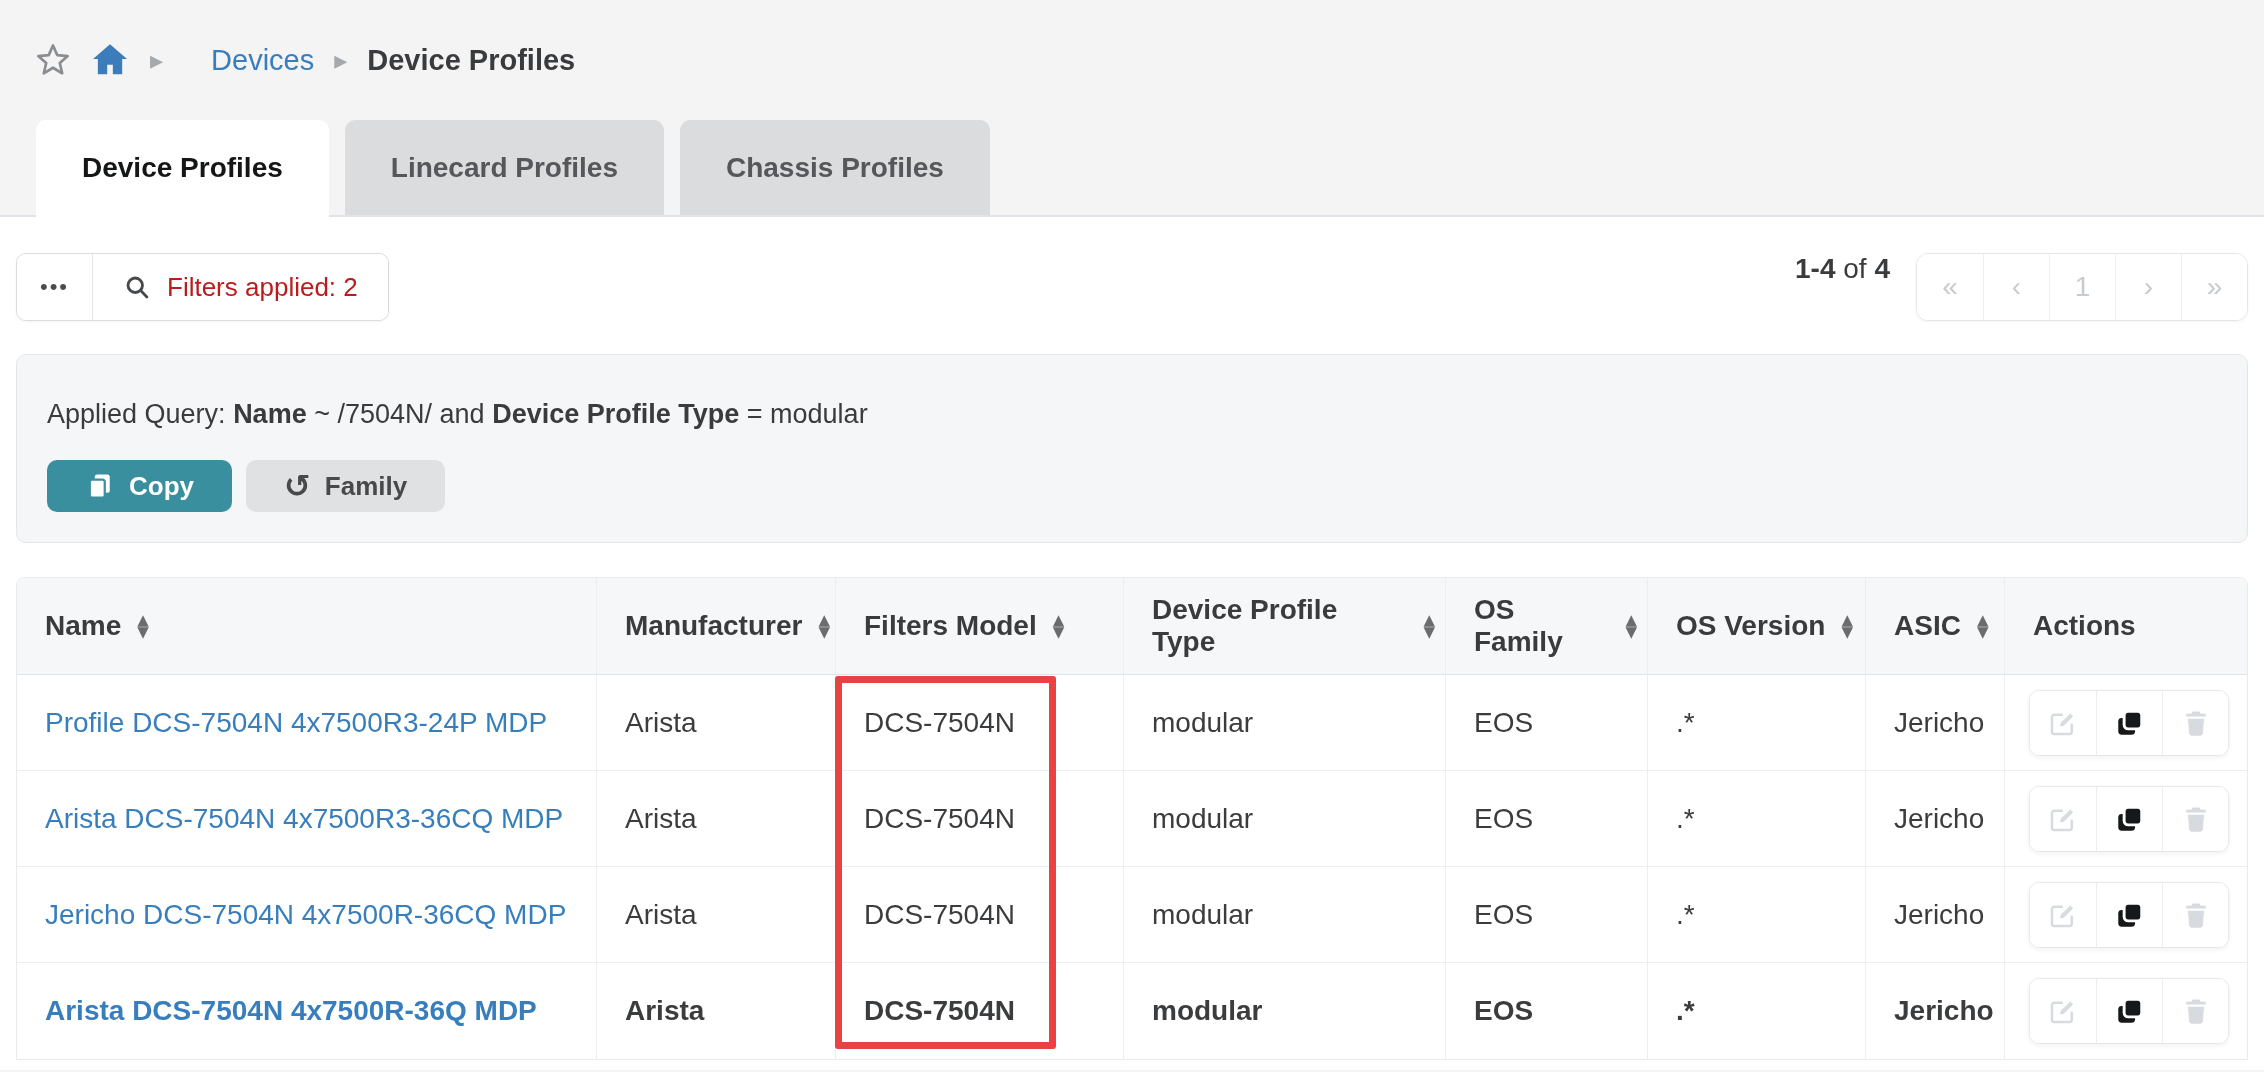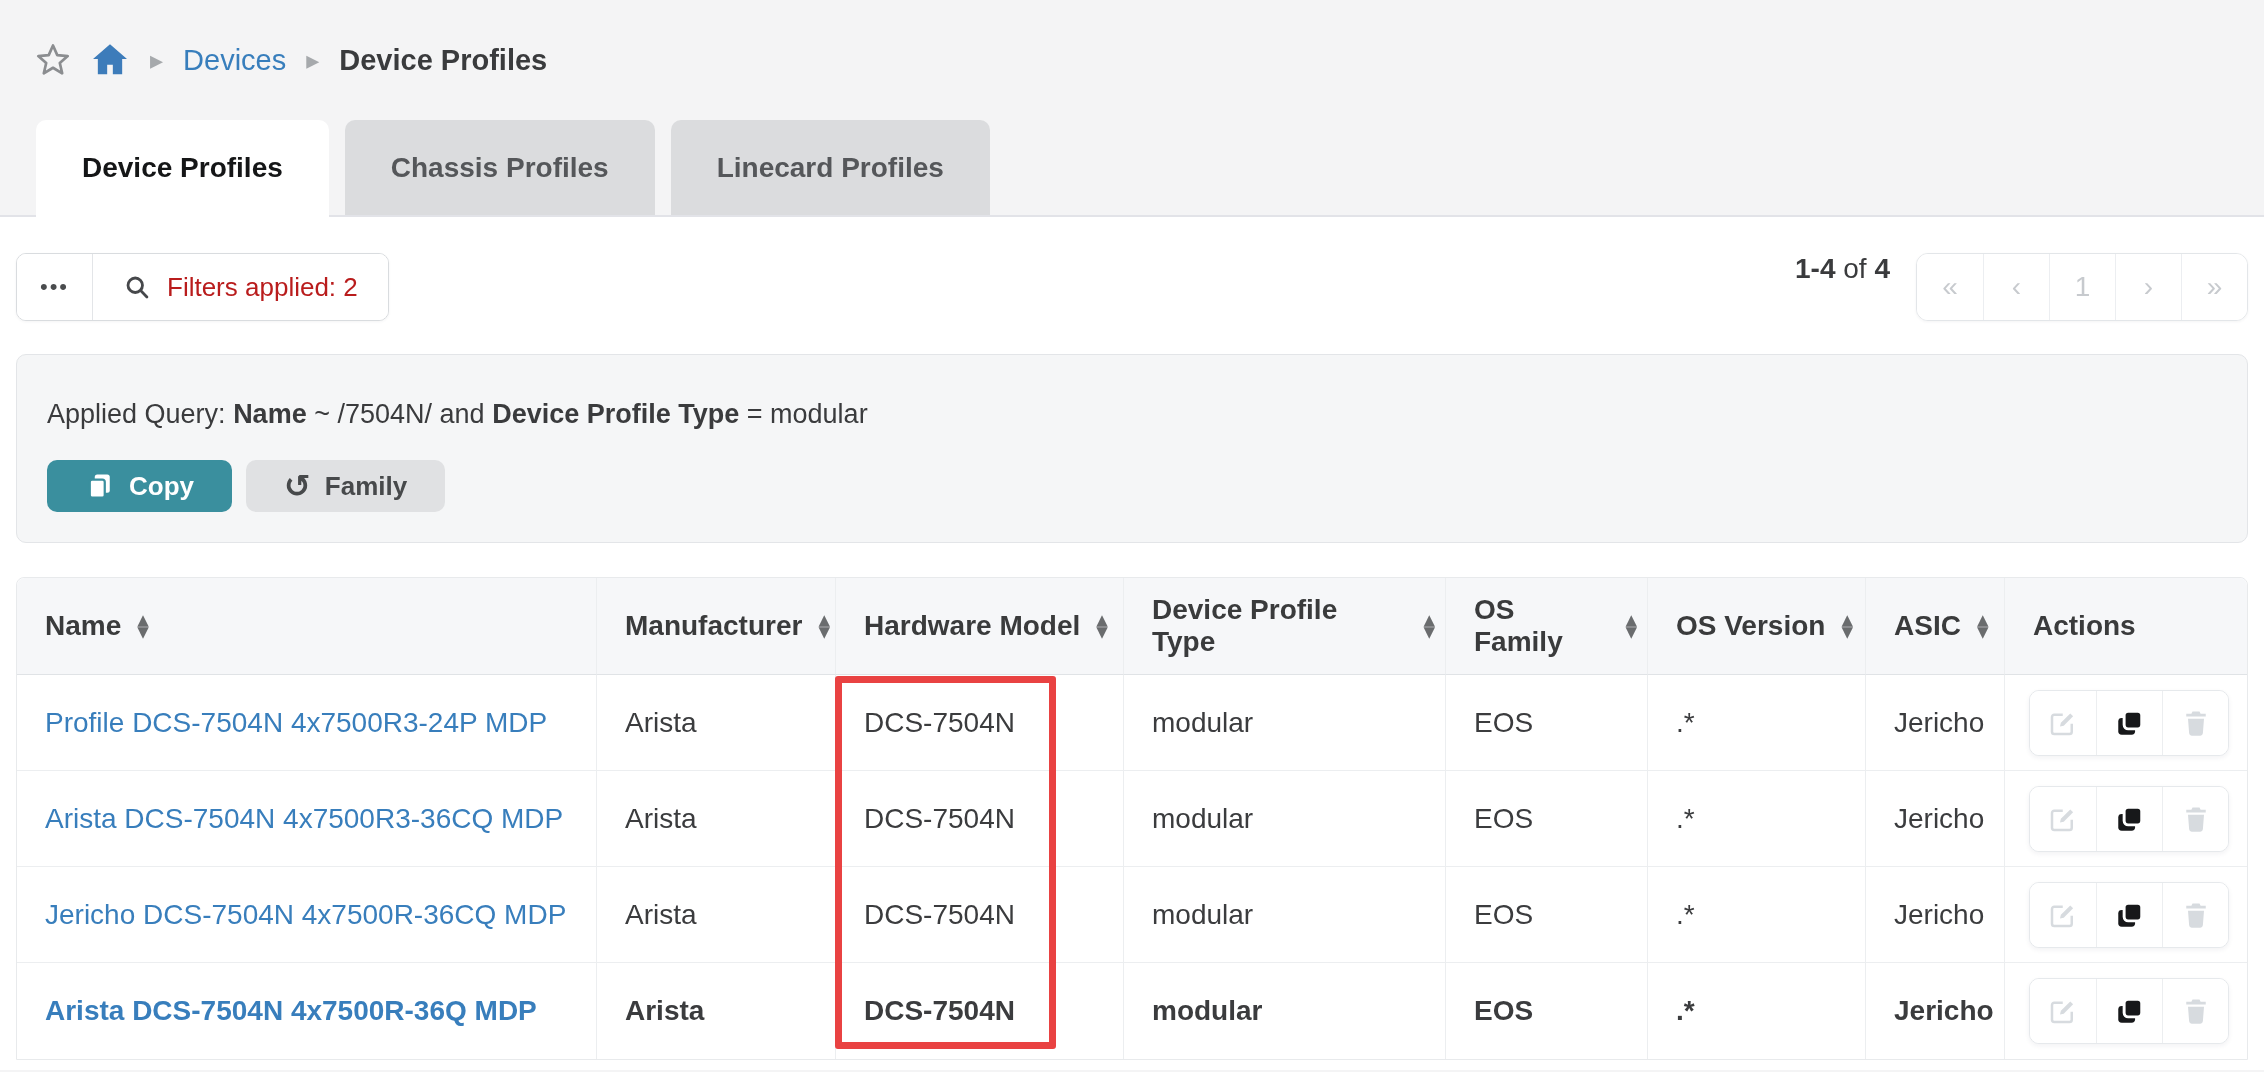"Devices" .crumb-link { margin-left: none -> 28px }
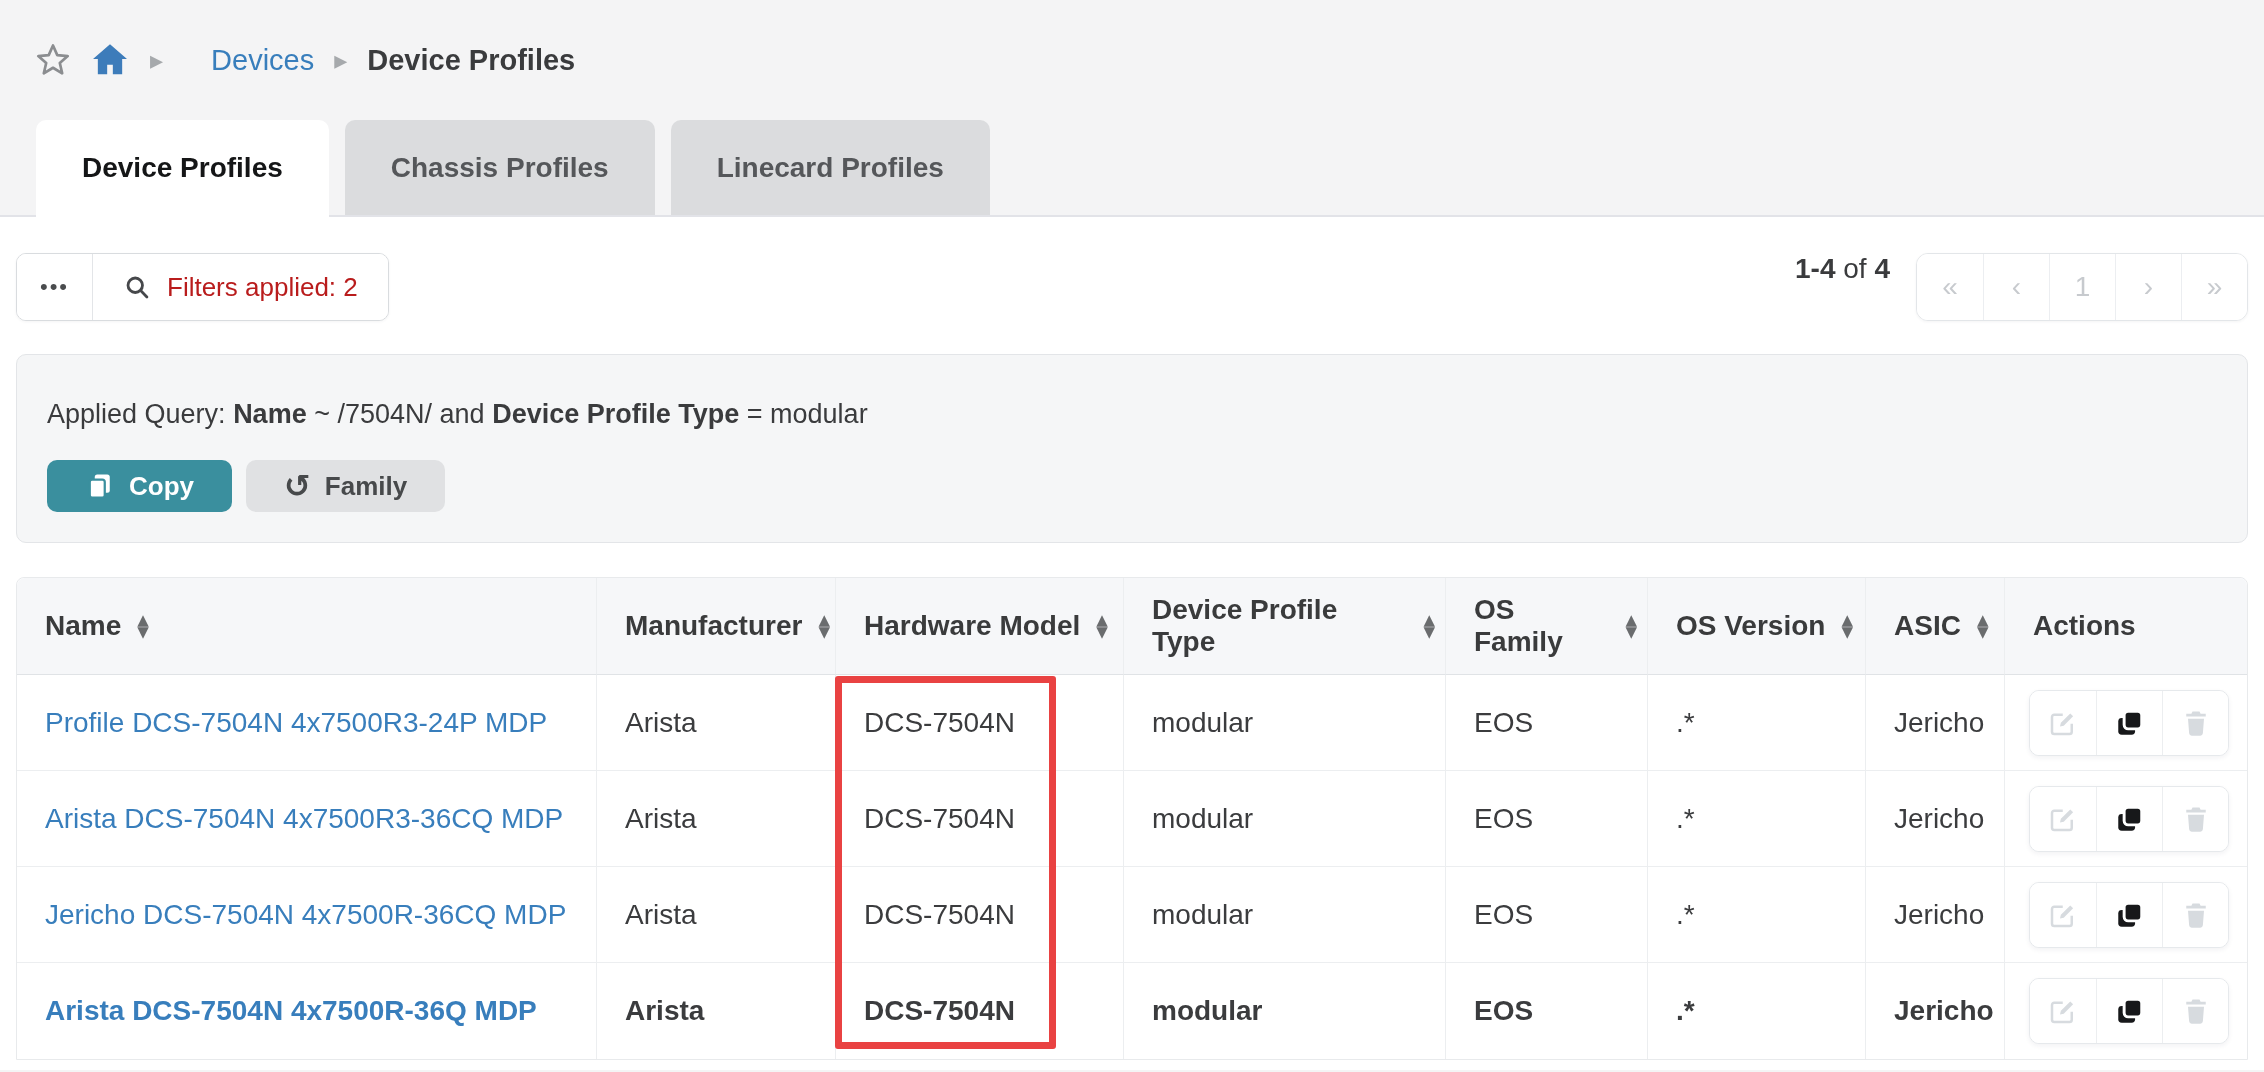"Chassis Profiles" div.tab { order: before "Linecard Profiles" -> after "Linecard Profiles" }
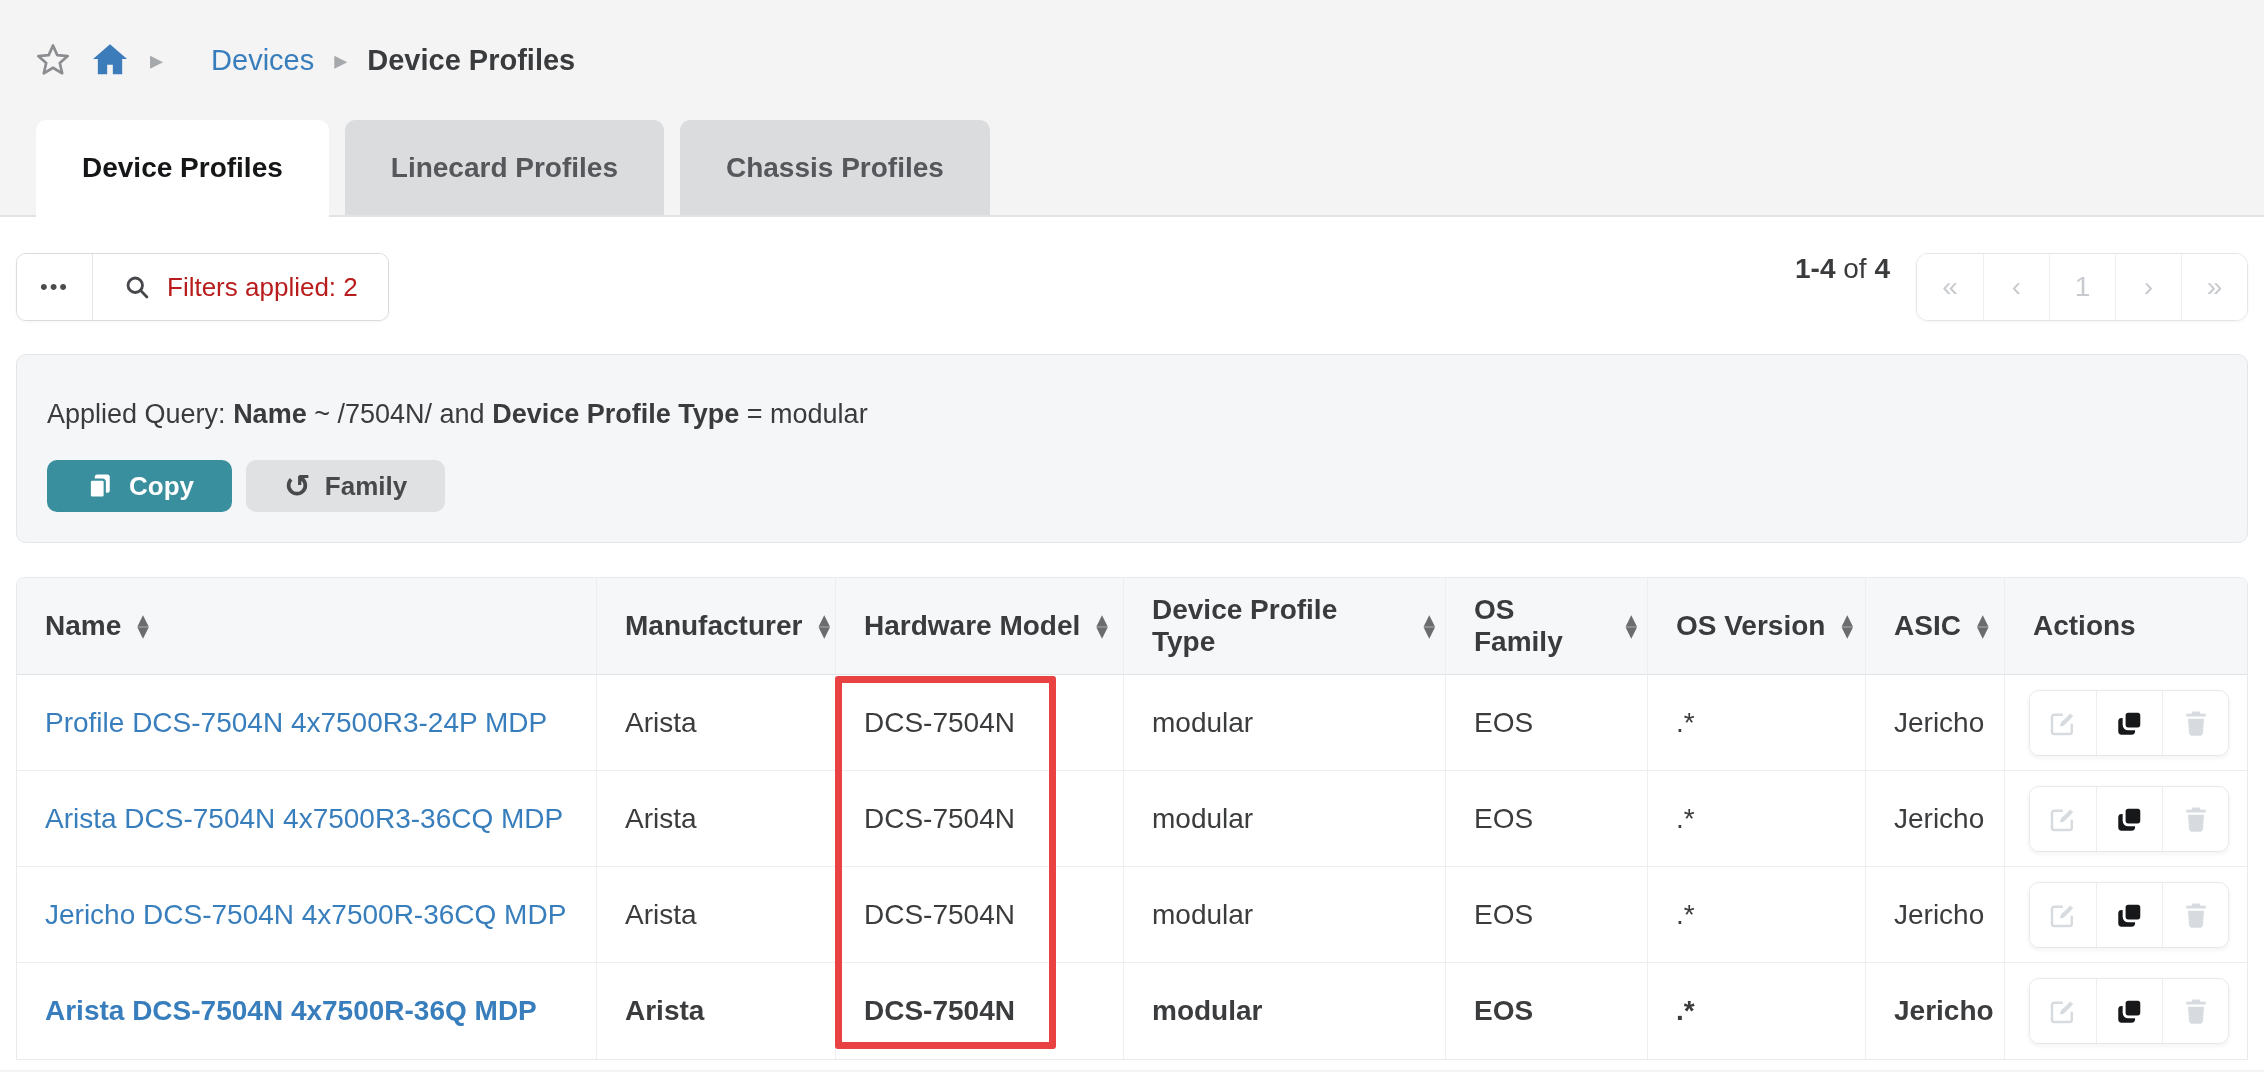"Hardware Model" span { text: Hardware -> Filters }
